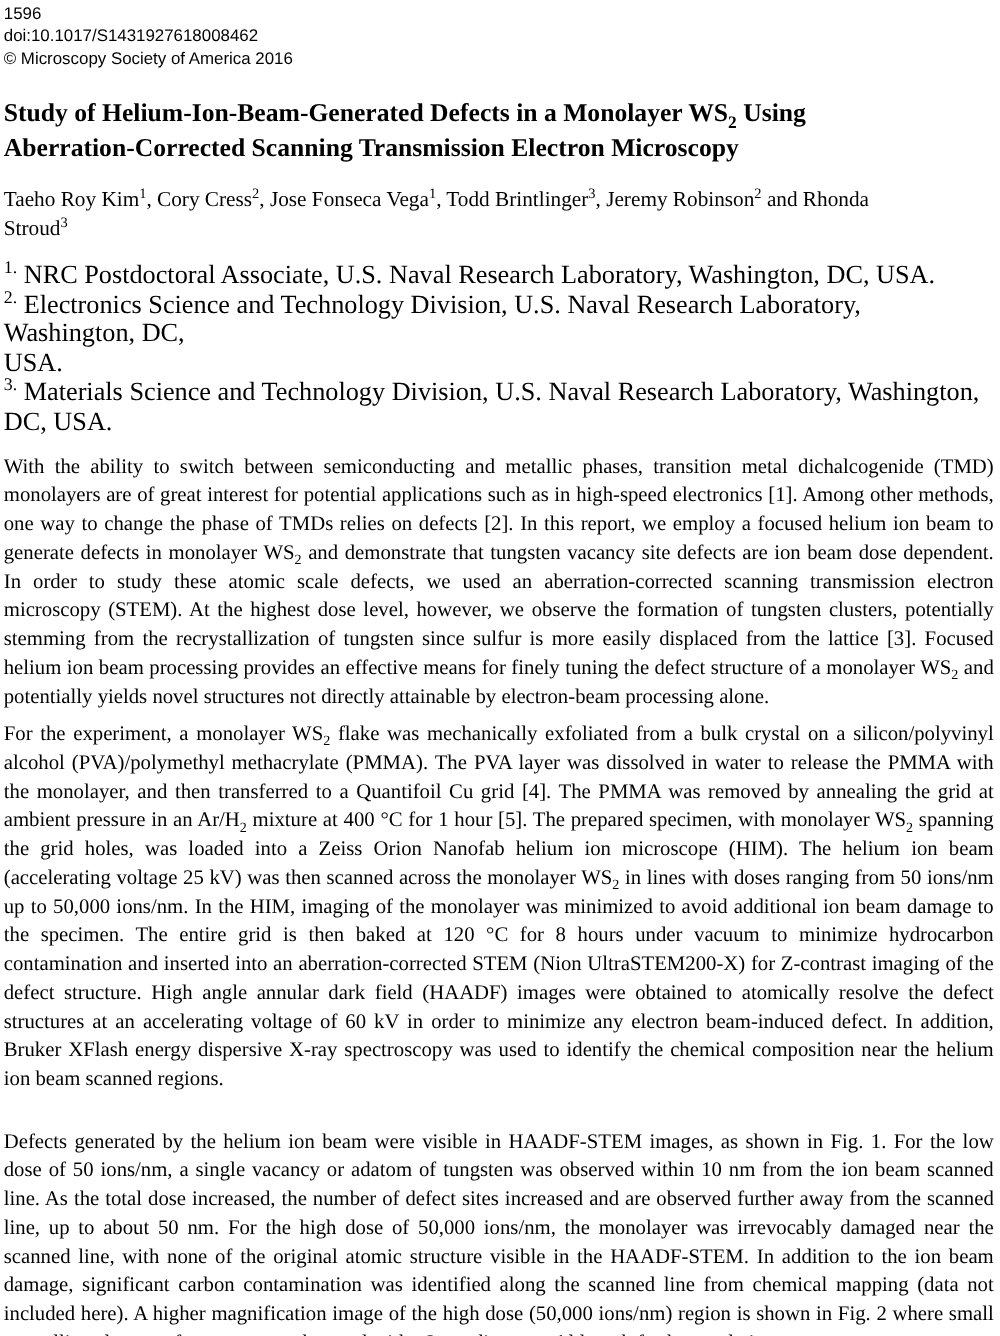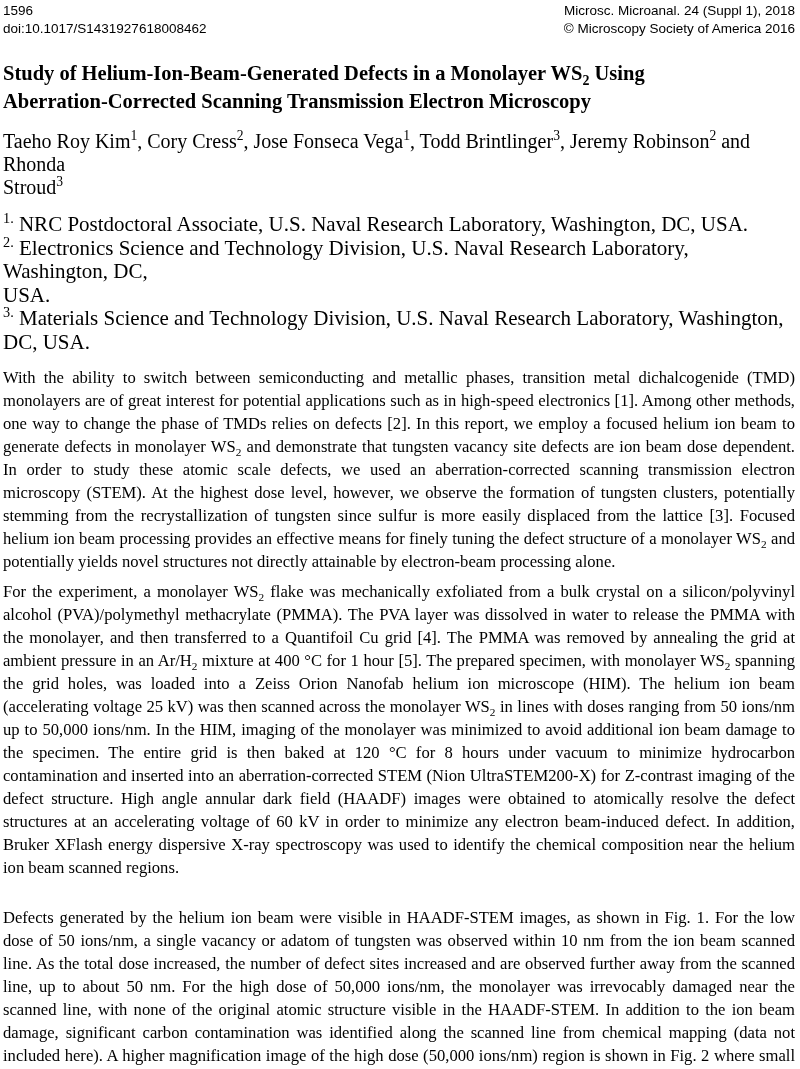"1596" .page-header { flex-direction: none -> column }
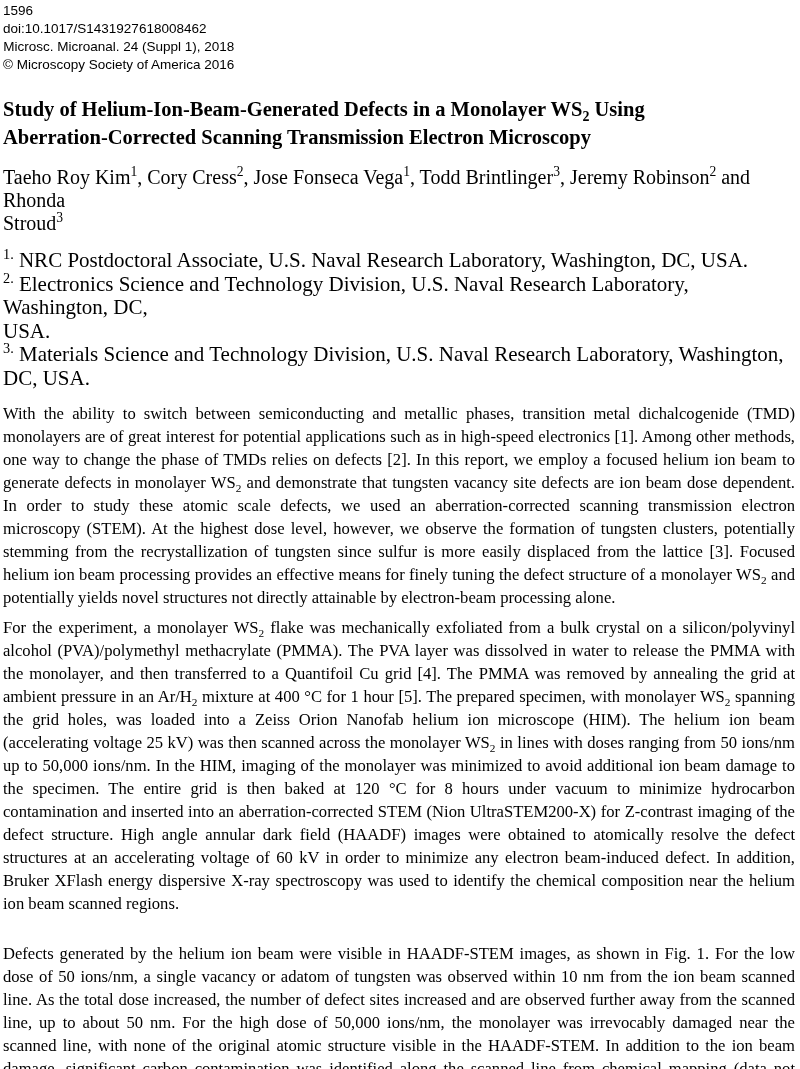"Microsc. Microanal. 24 (Suppl 1)," div { html: <div>Microsc. Microanal. 24 (Suppl 1), 2018</div> -> none }
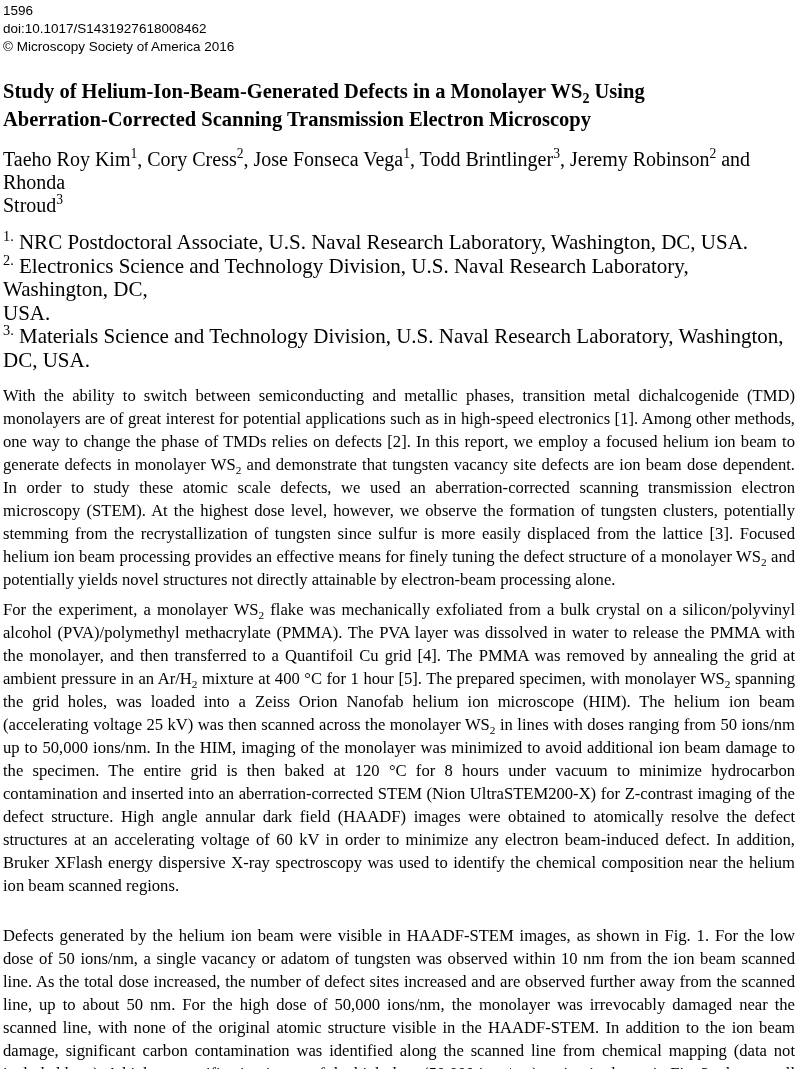"Taeho Roy Kim1, Cory Cress2," .authors { font-size: 20px -> 17px }
